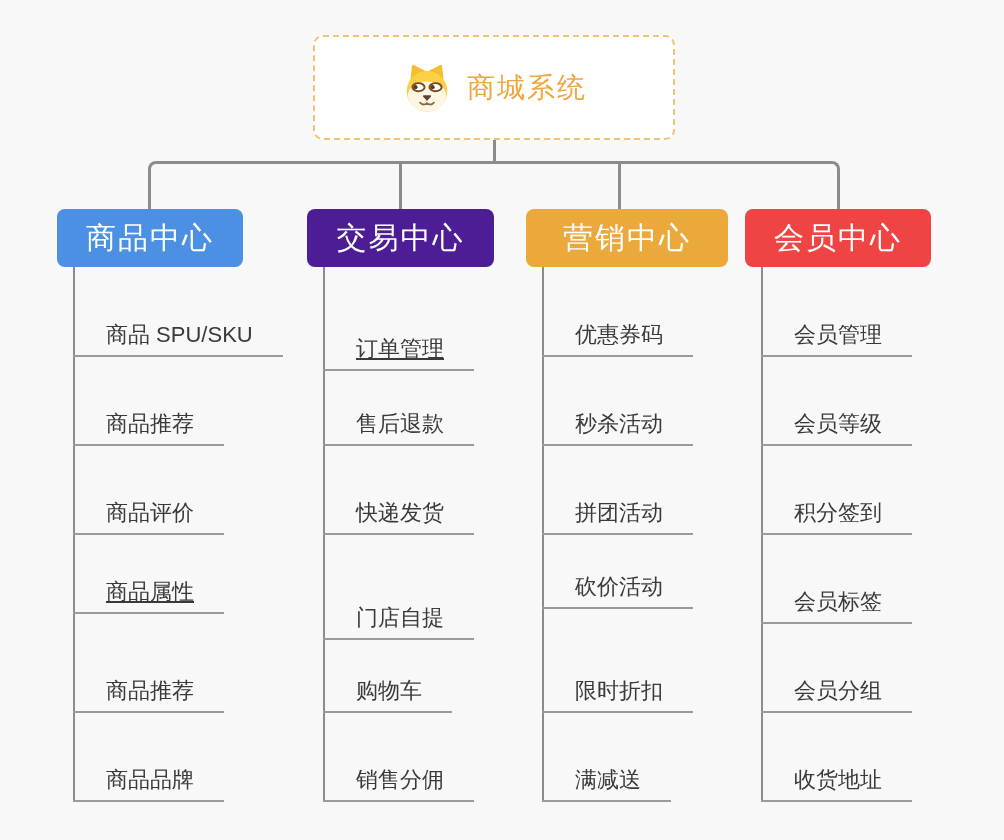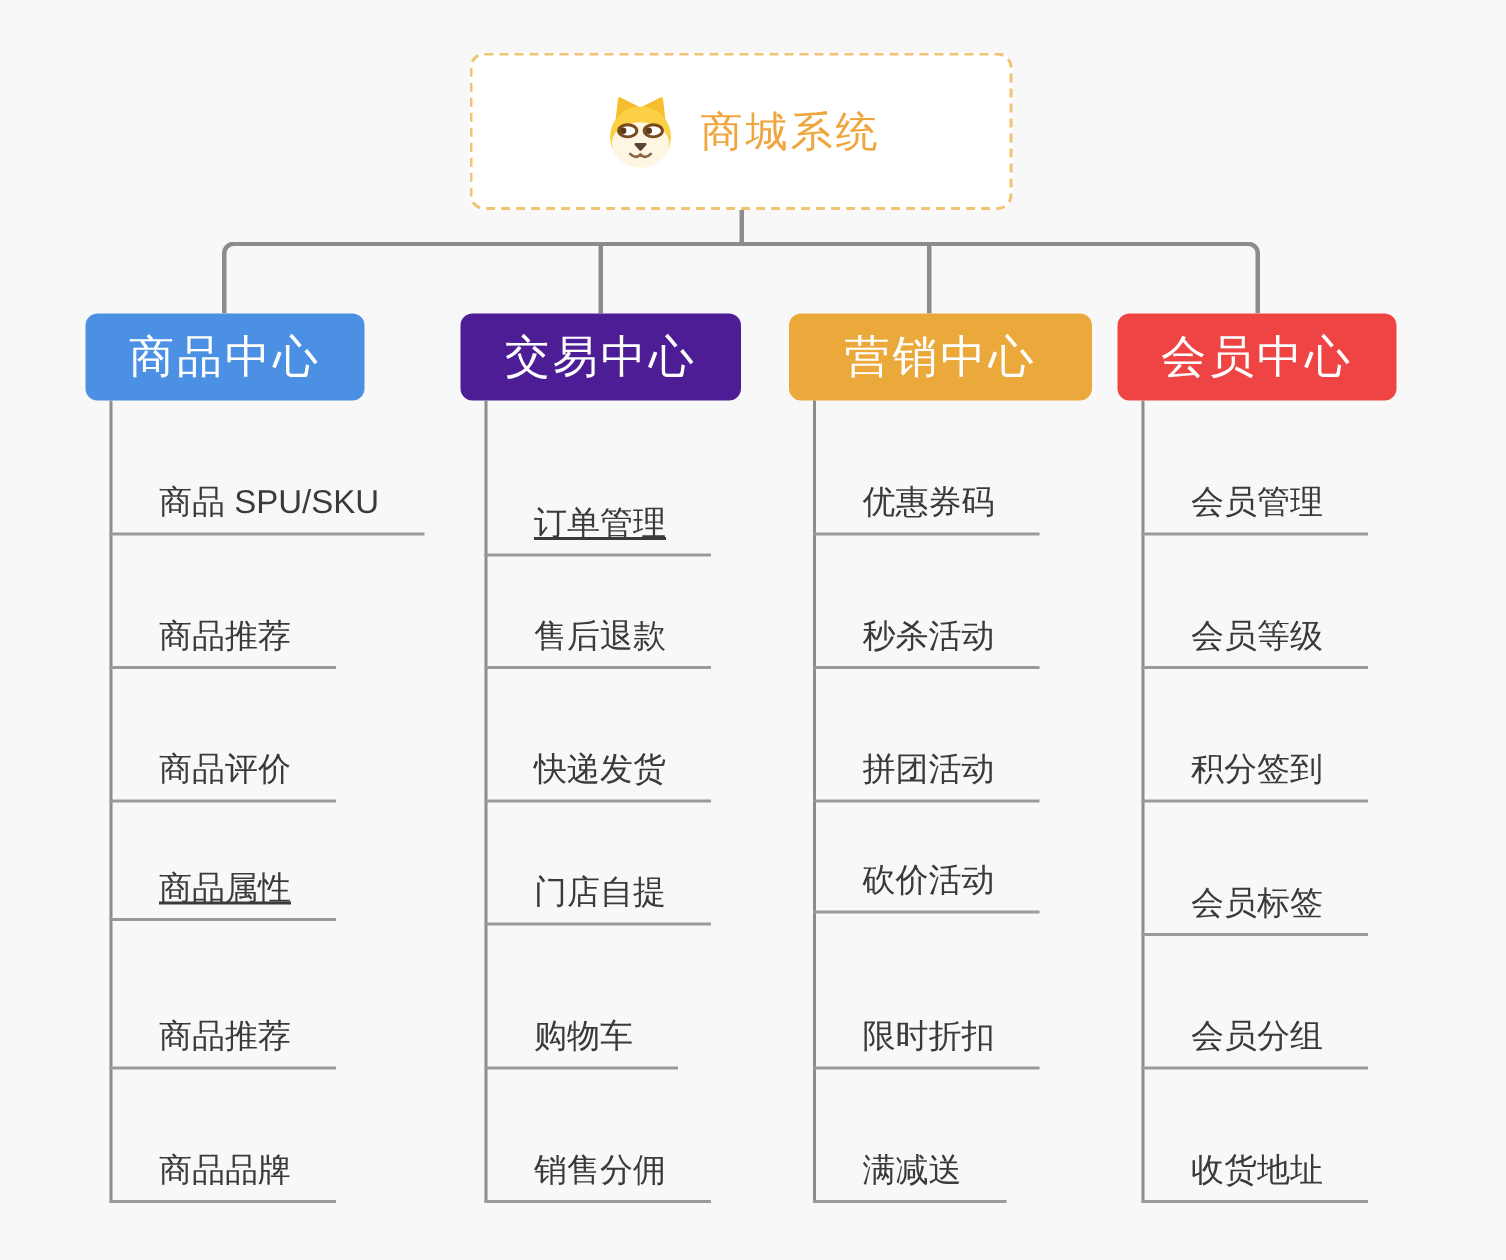"门店自提" div.leaf { top: 366px -> 389px }
